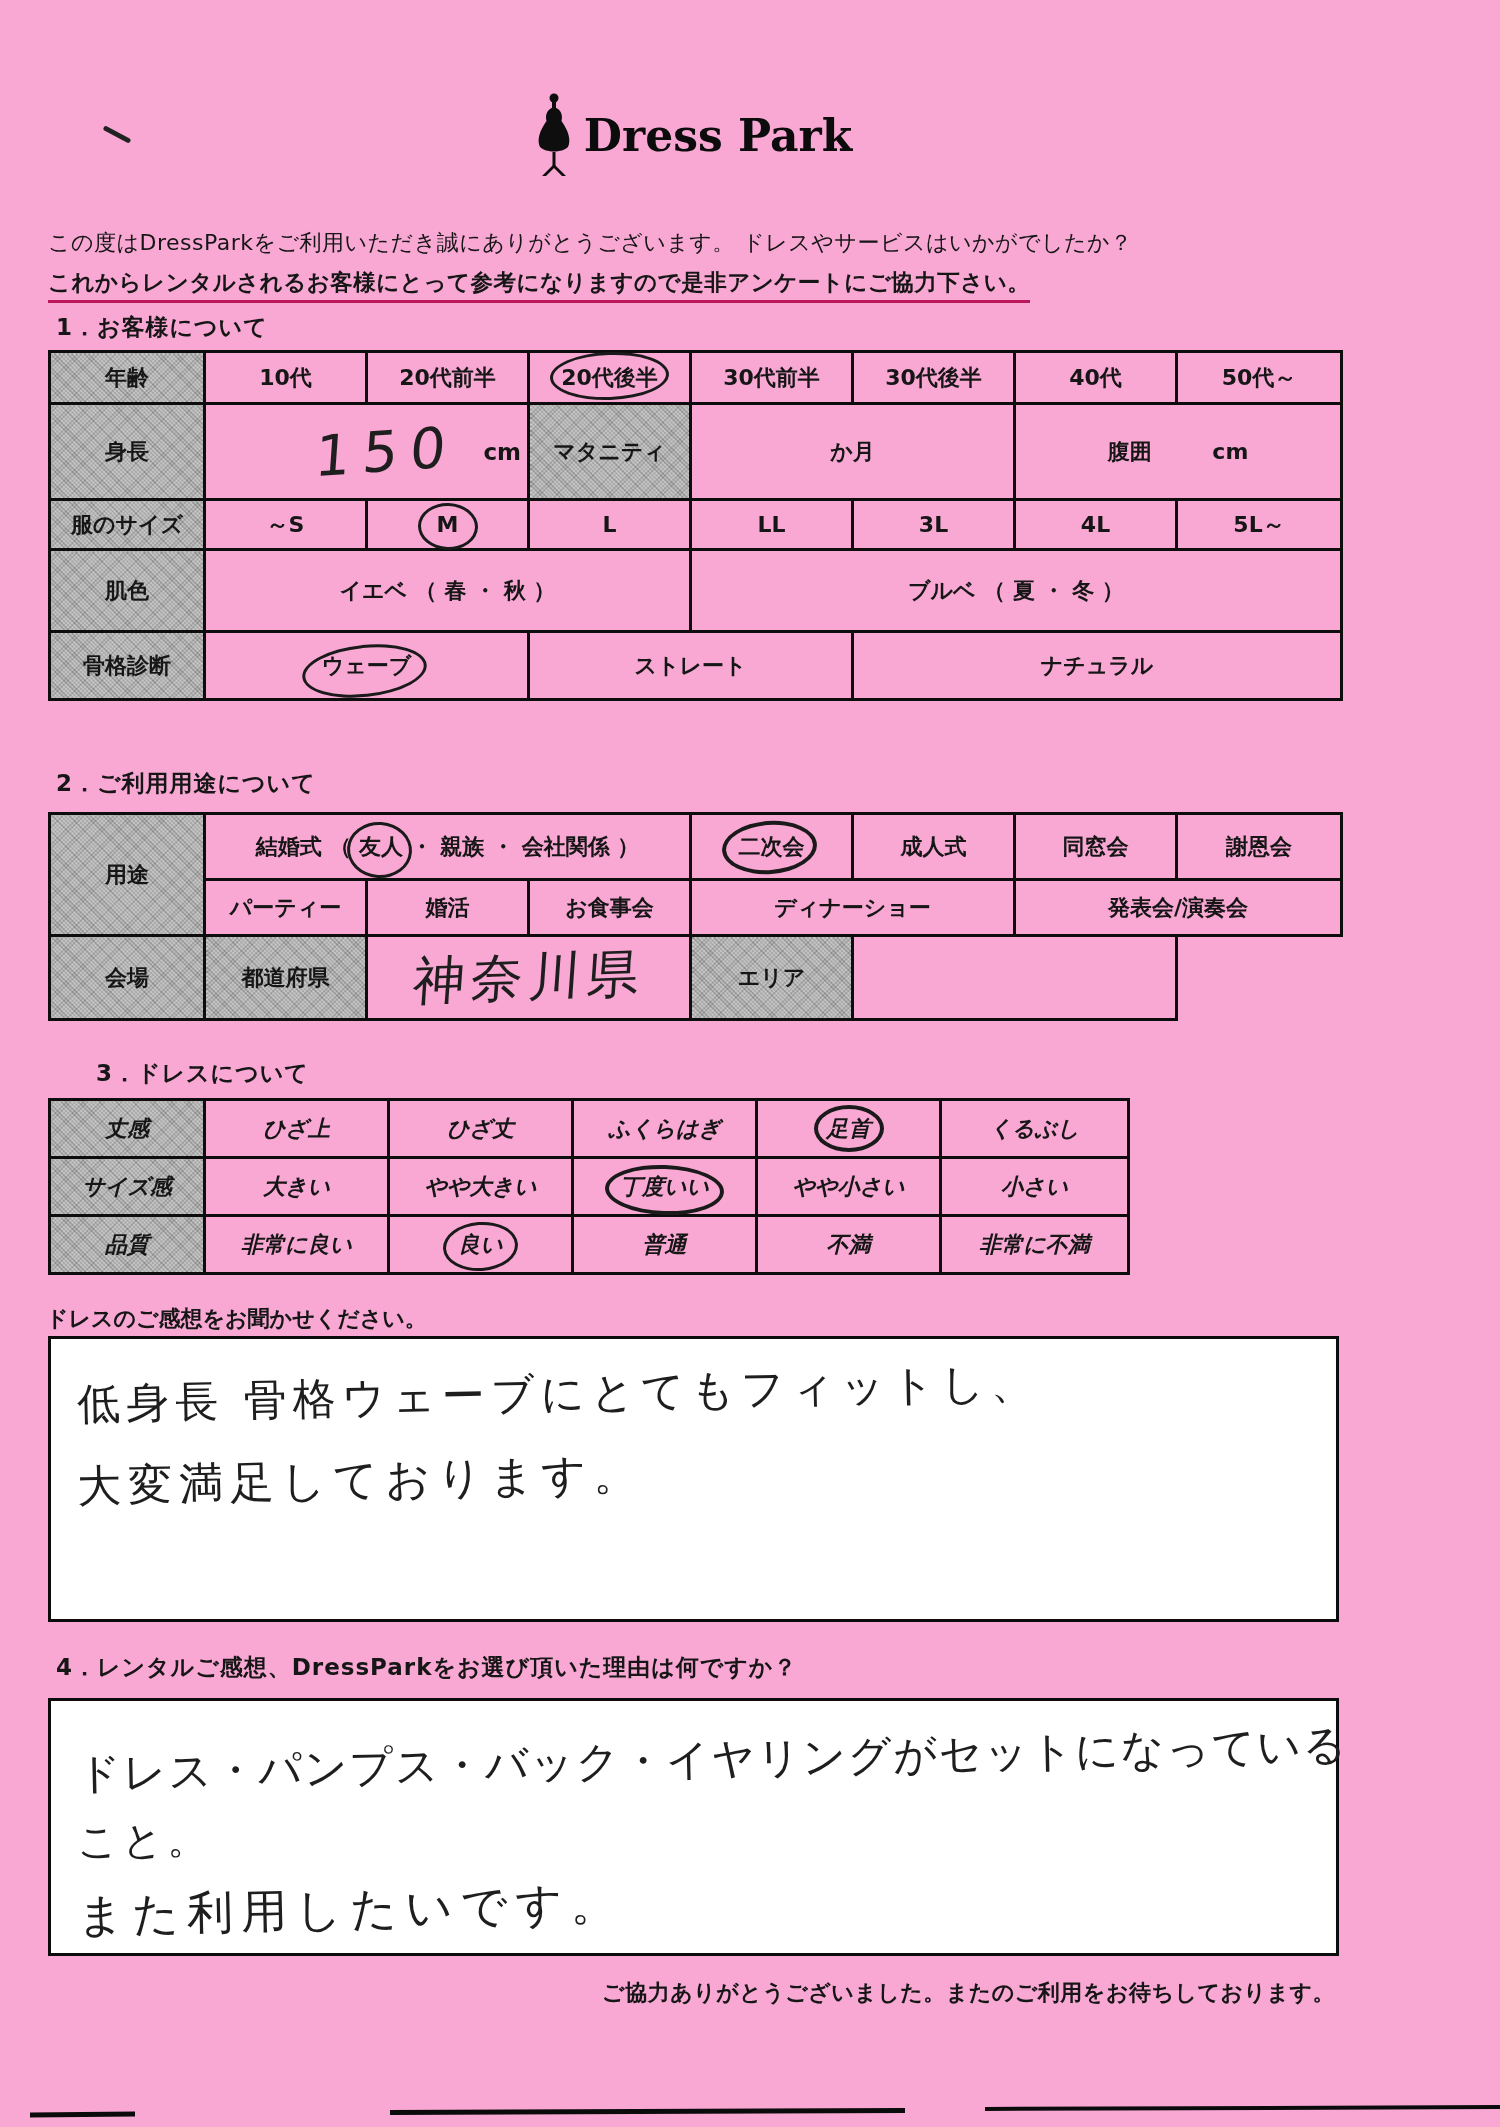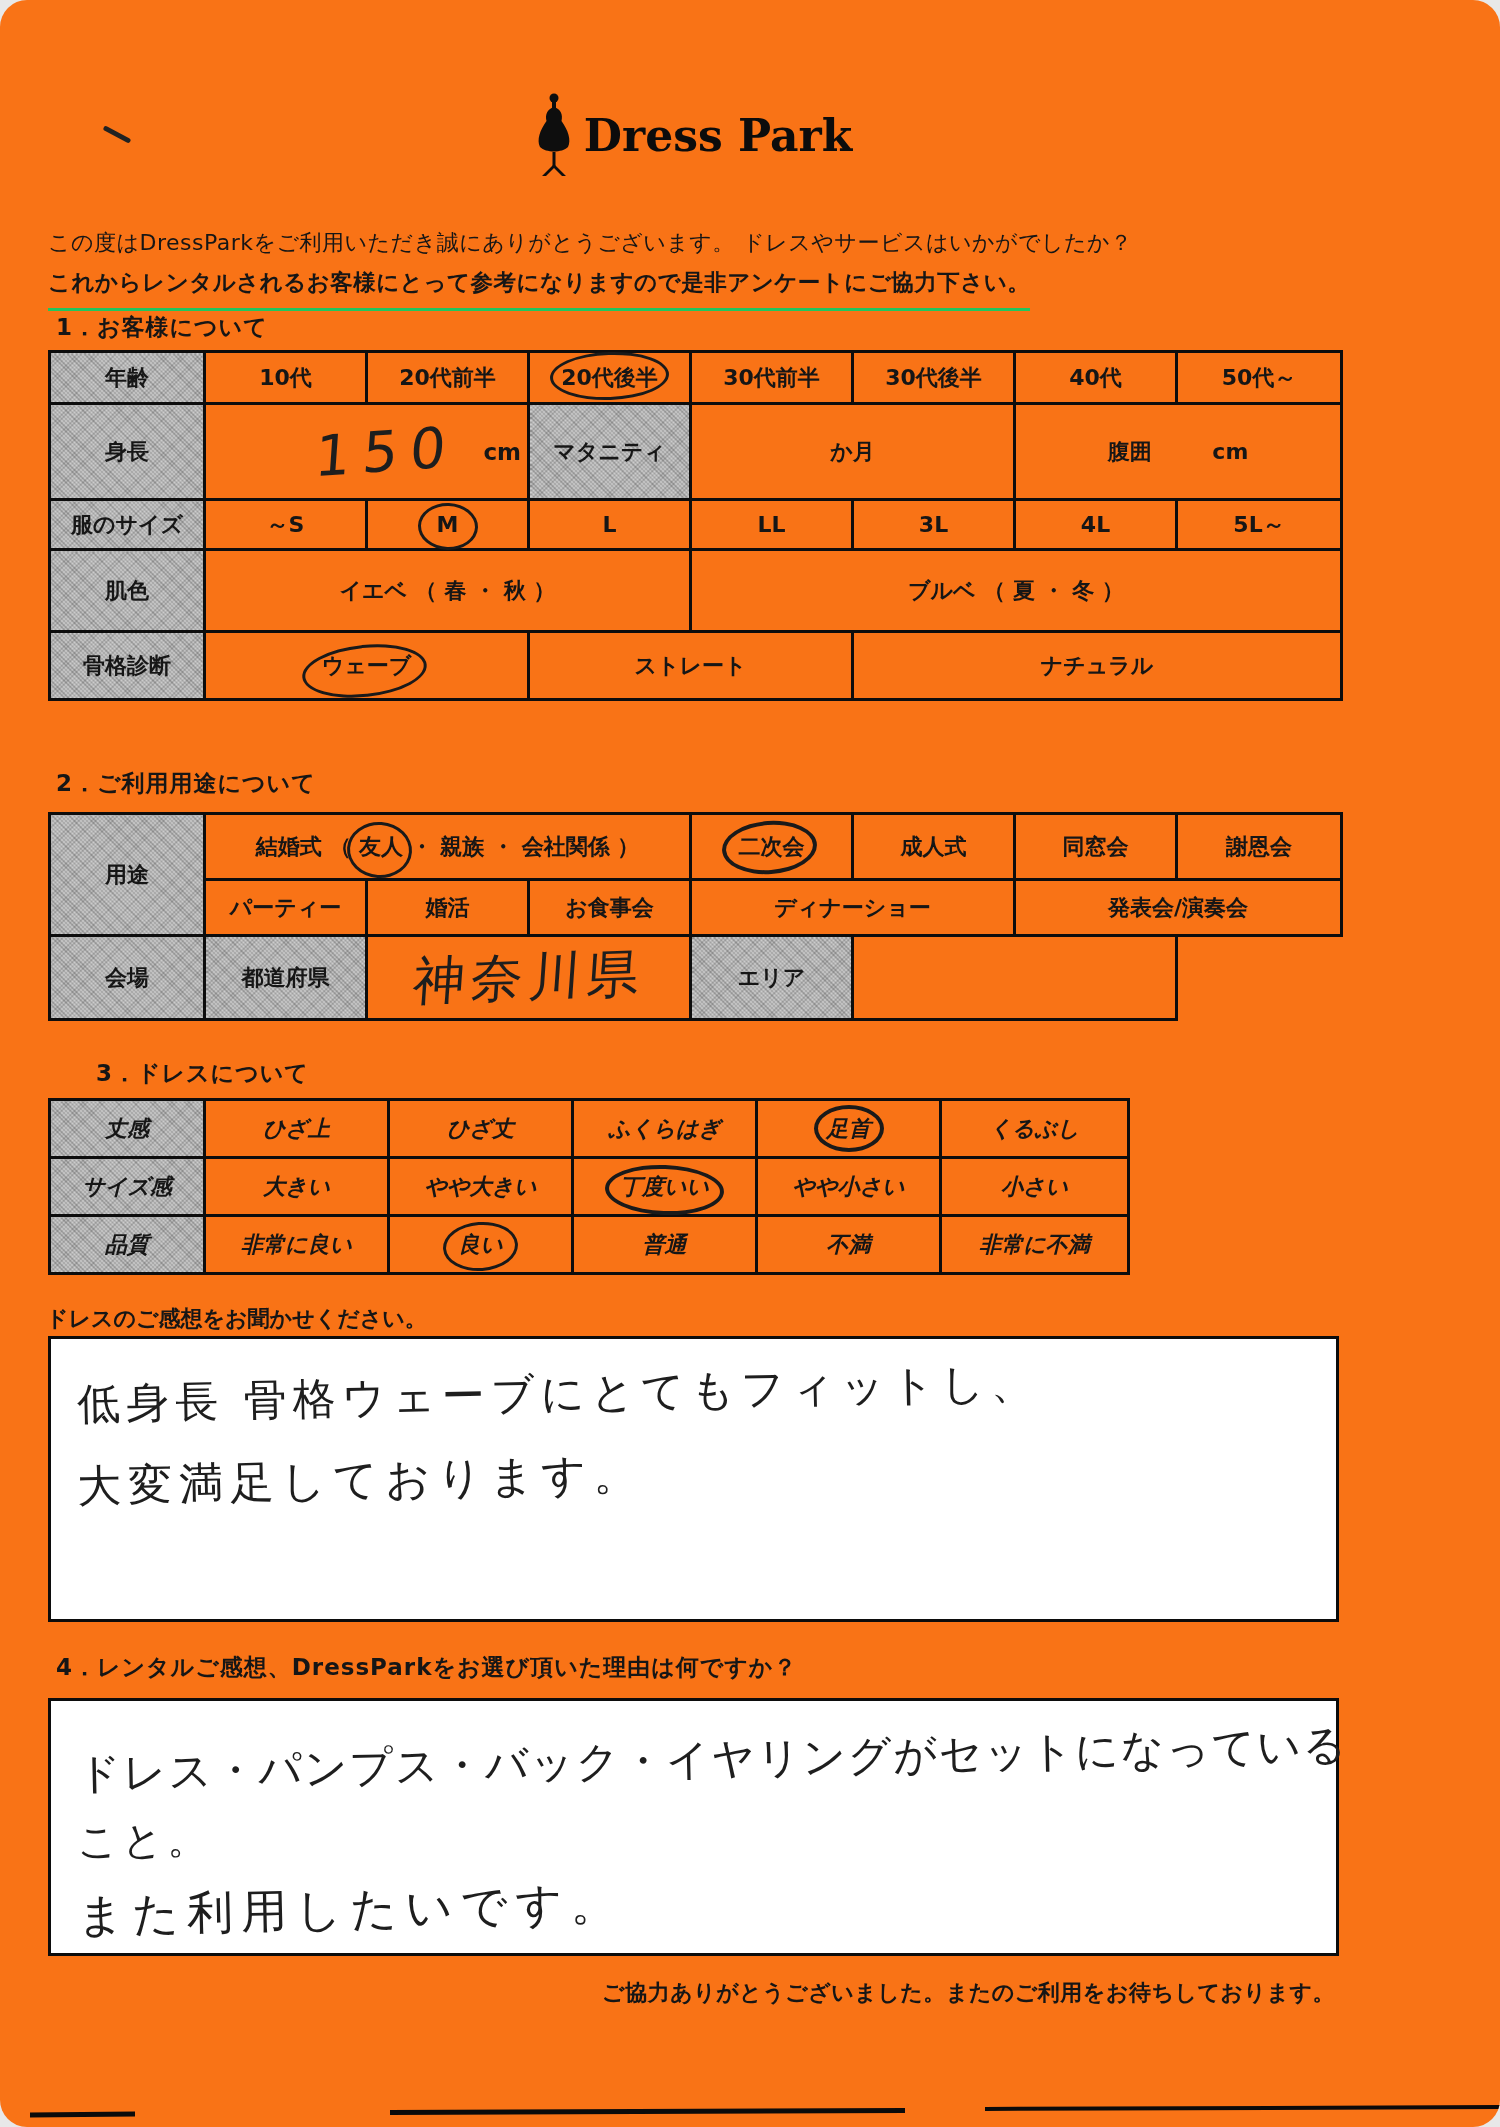"Dress Park" .page { background: #f97316 -> #f9a8d4; border-radius: 27px -> none }
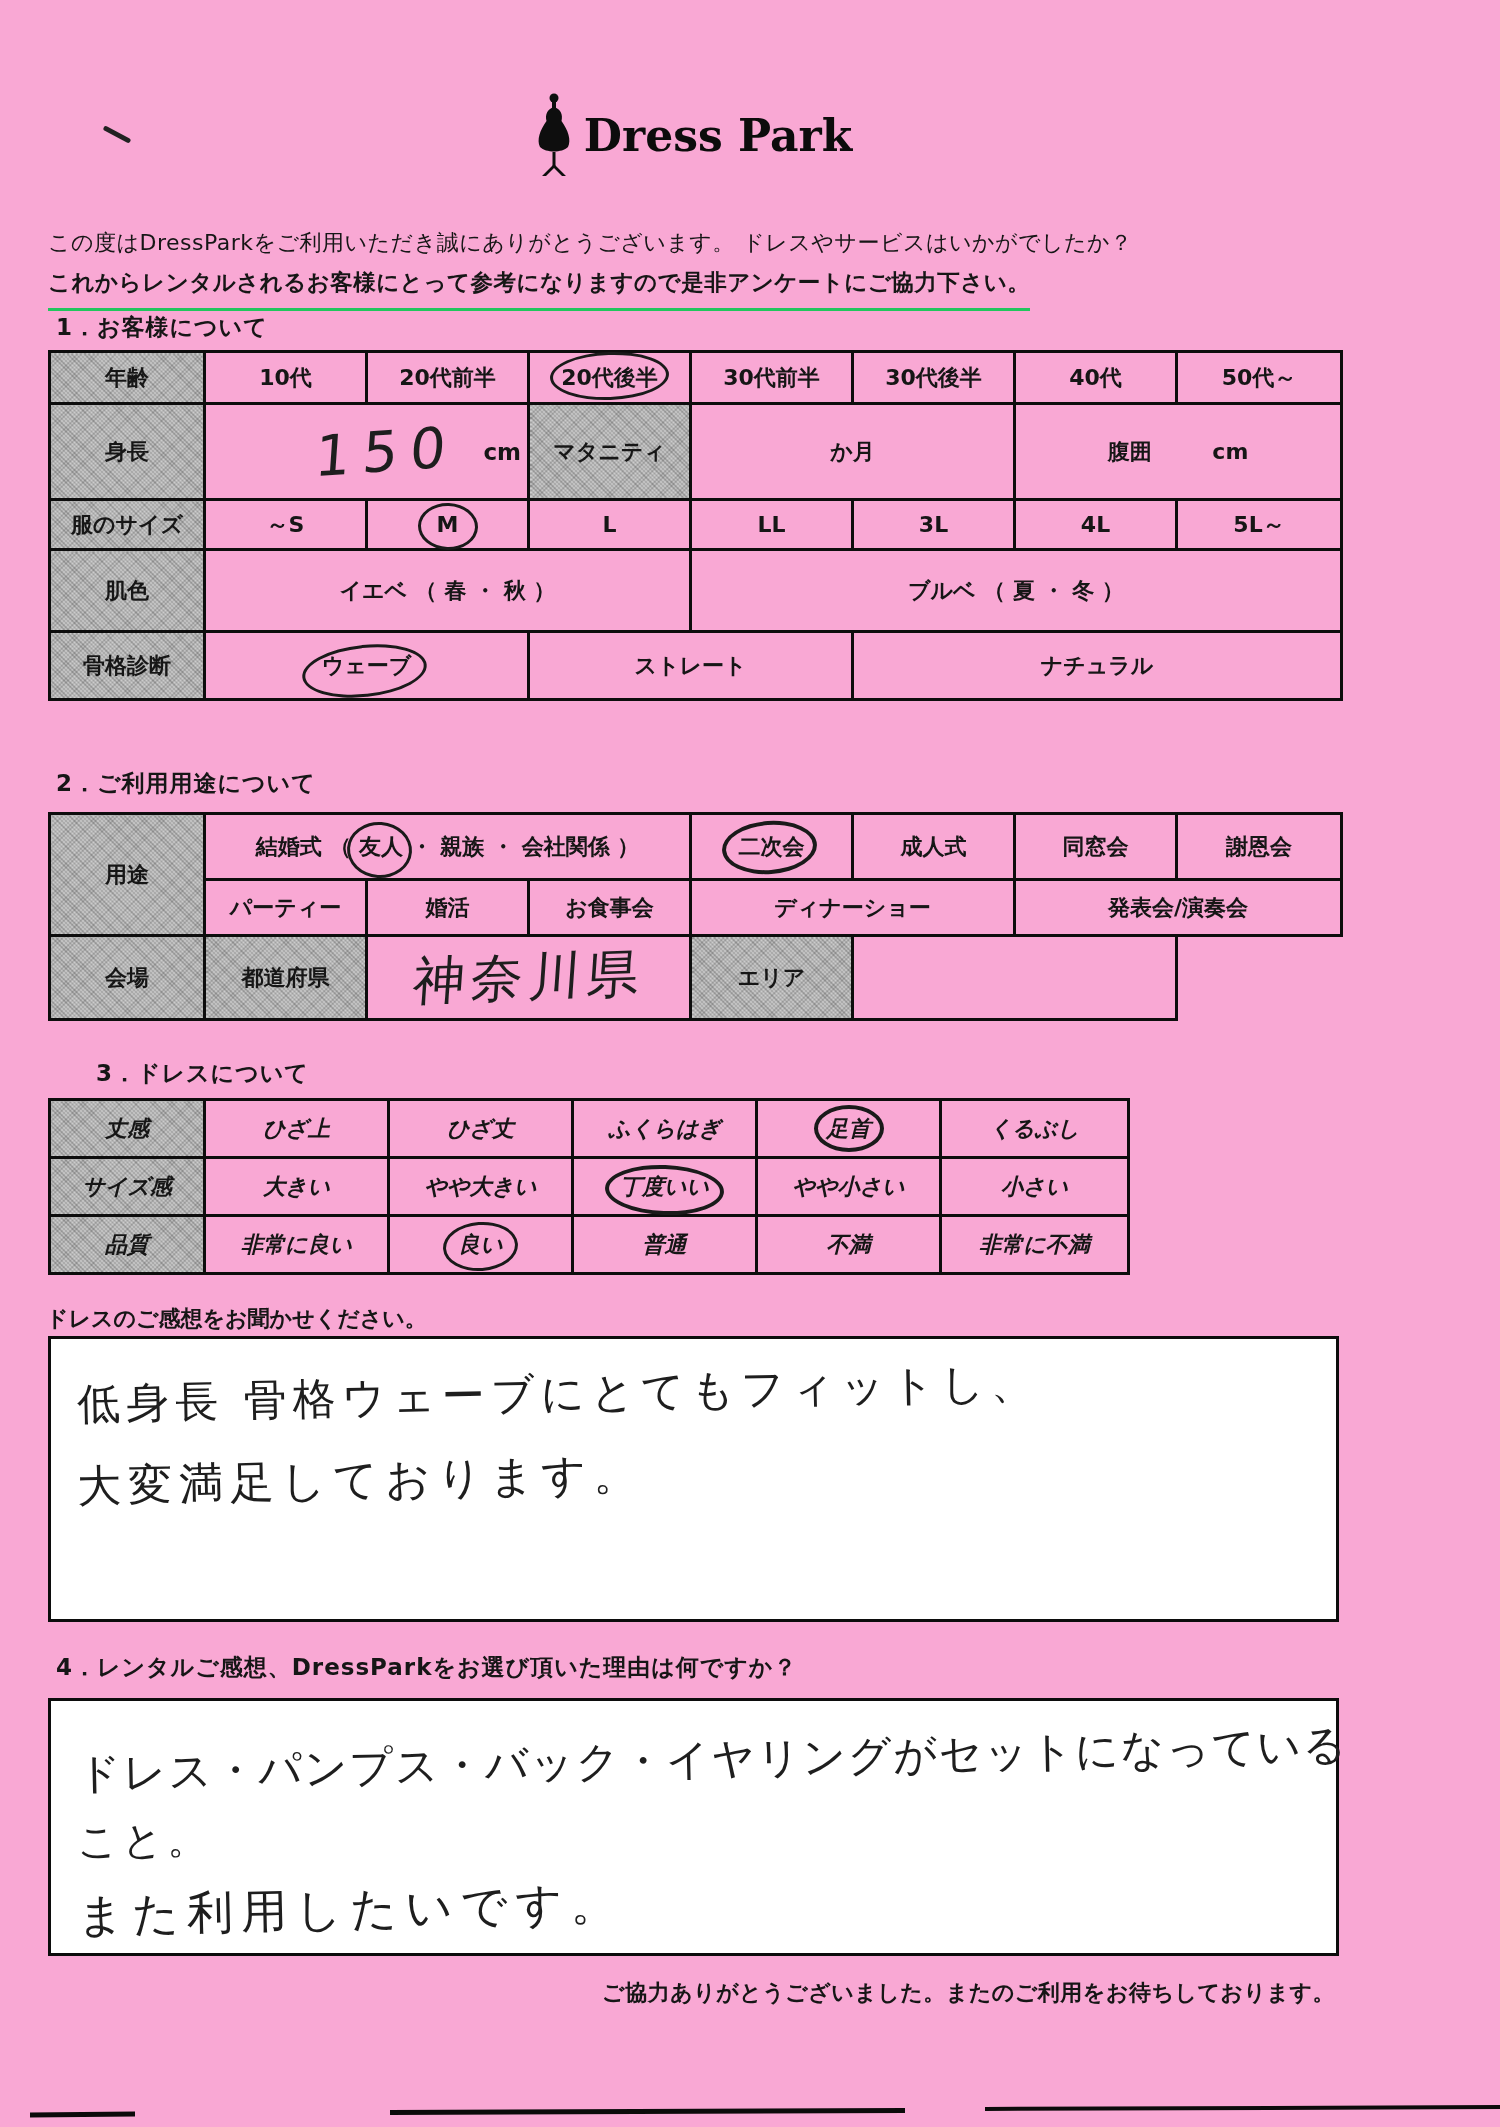"これからレンタルされるお客様にとって参考になりますので是非アンケートにご協力下さ" .intro-line2 { border-bottom: 3px solid #22c55e -> 3px solid #be185d; padding-bottom: 10px -> 2px }
